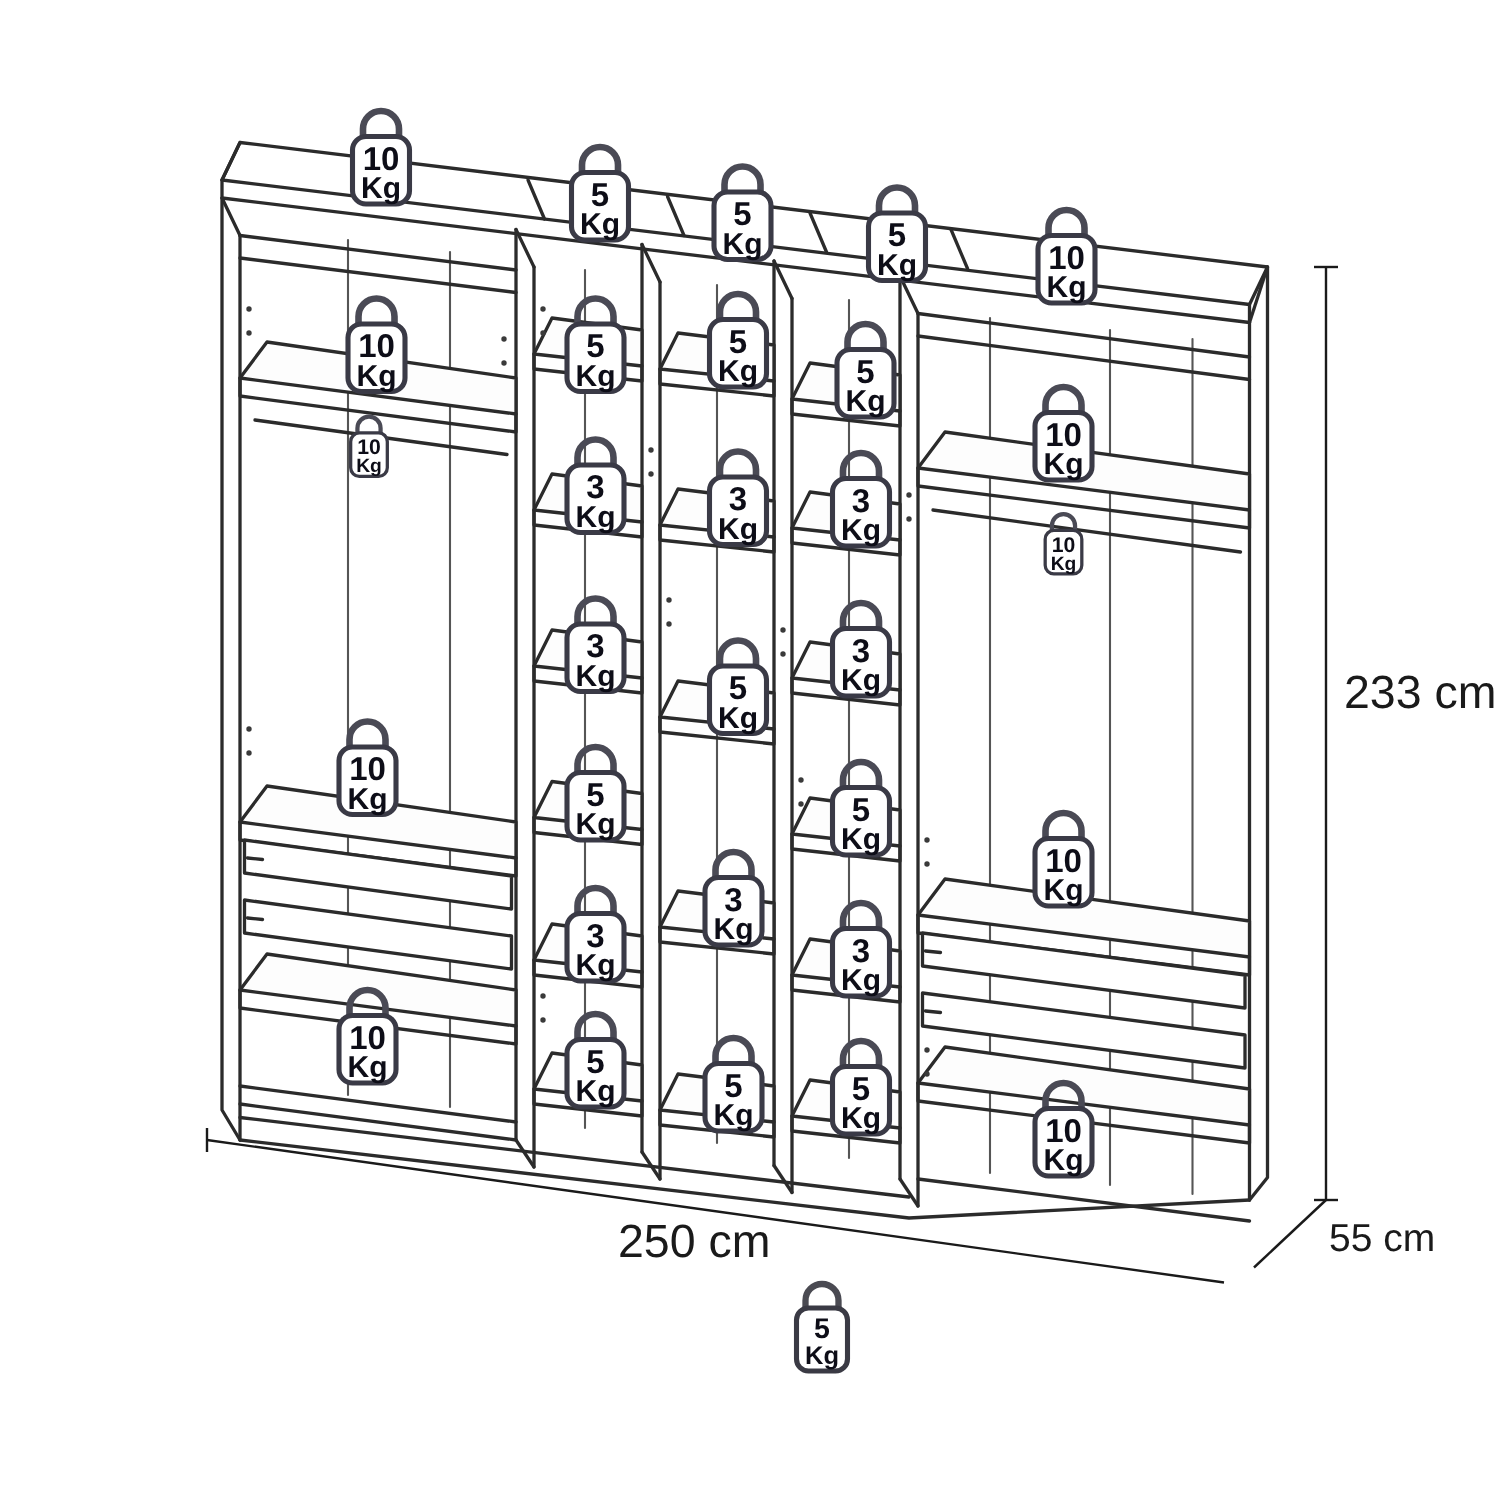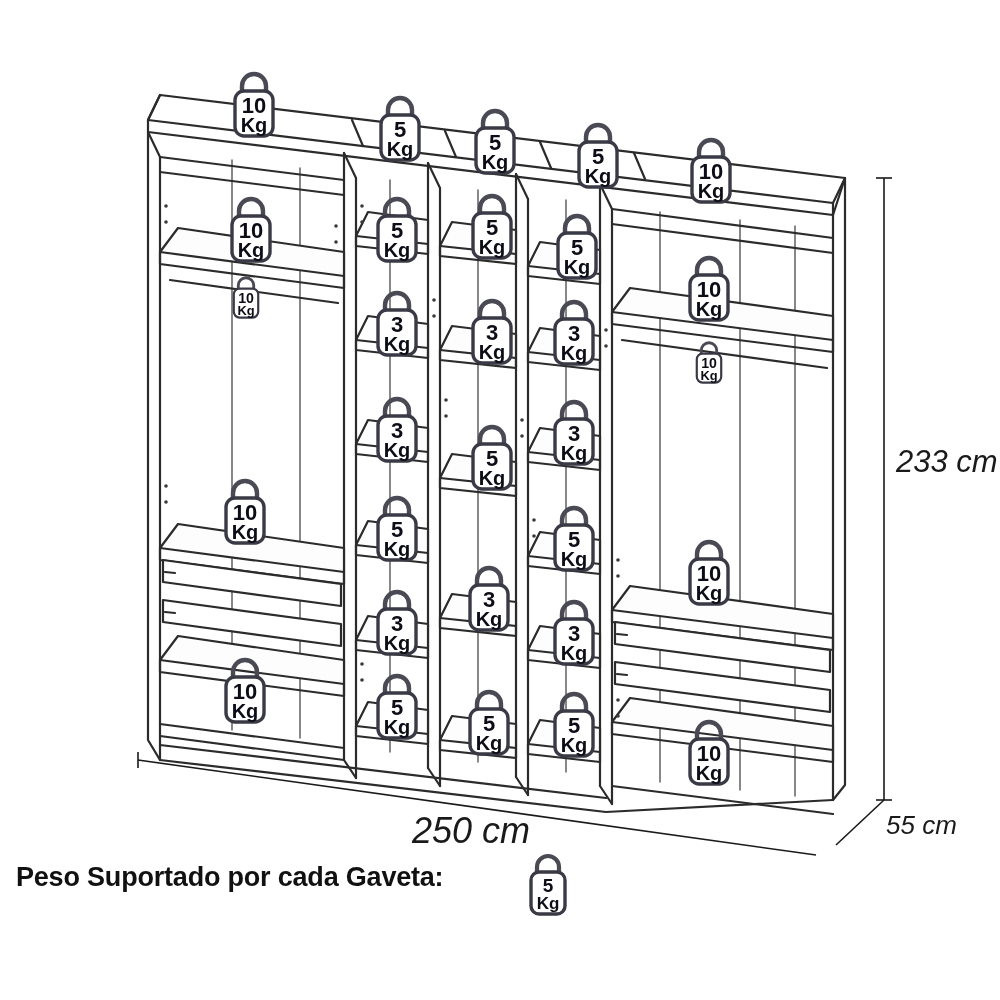"233 cm" .dim-label { font-style: italic -> none }
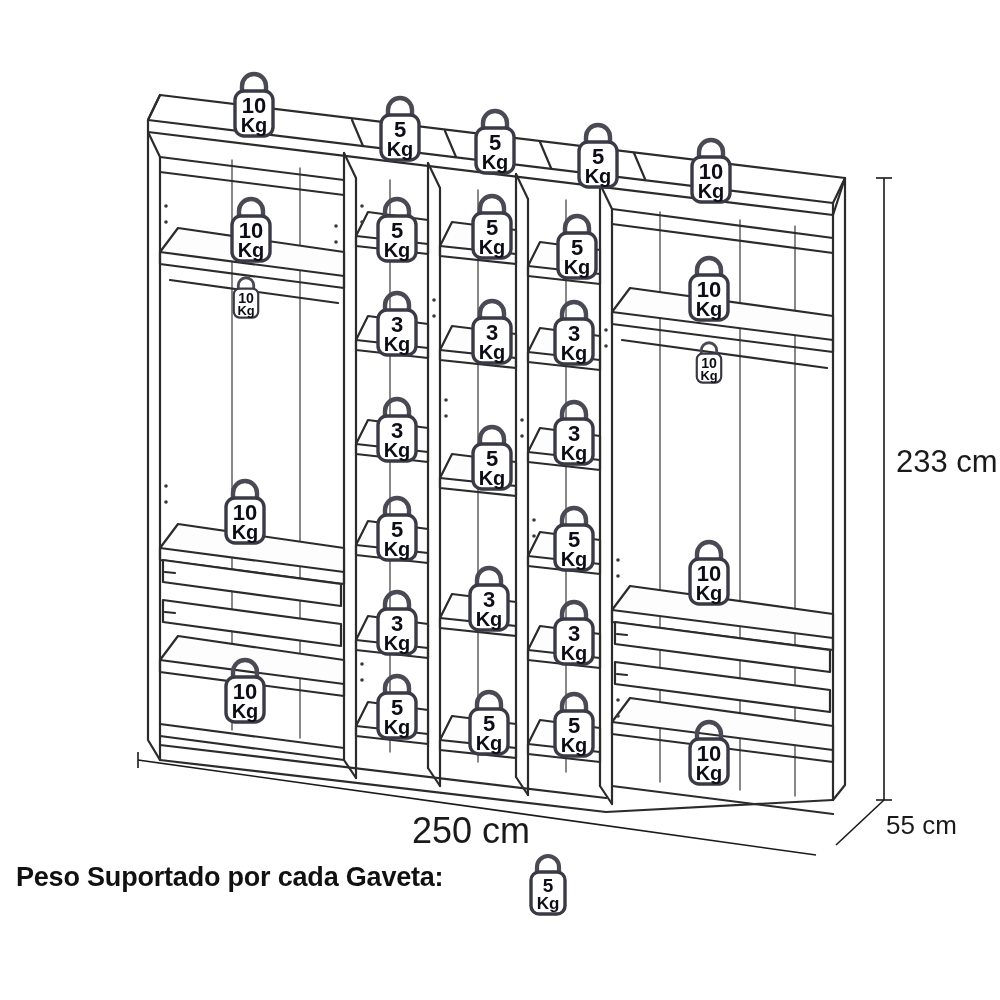"250 cm" #dim-width-label { font-size: 36px -> 31px }
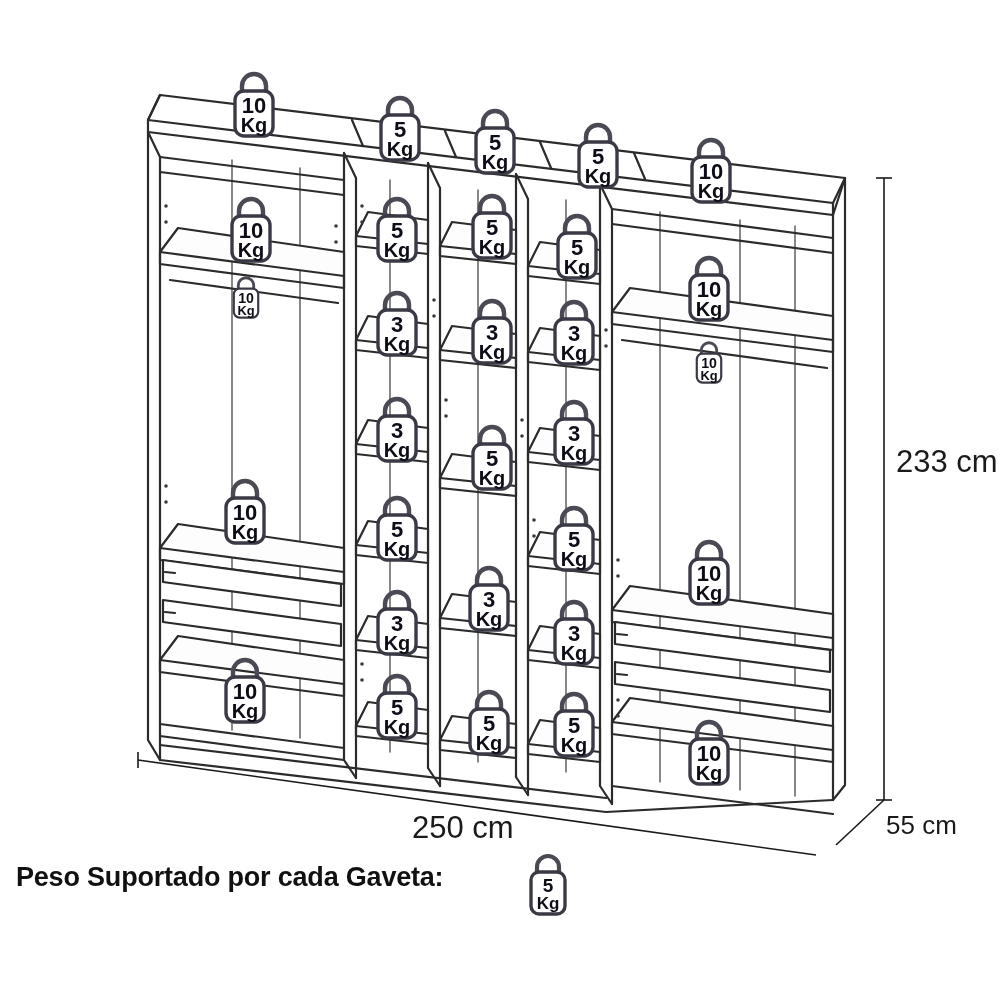"Peso Suportado por cada Gaveta:" div { html: <div>Peso Suportado por cada Gaveta:</div> -> none }
